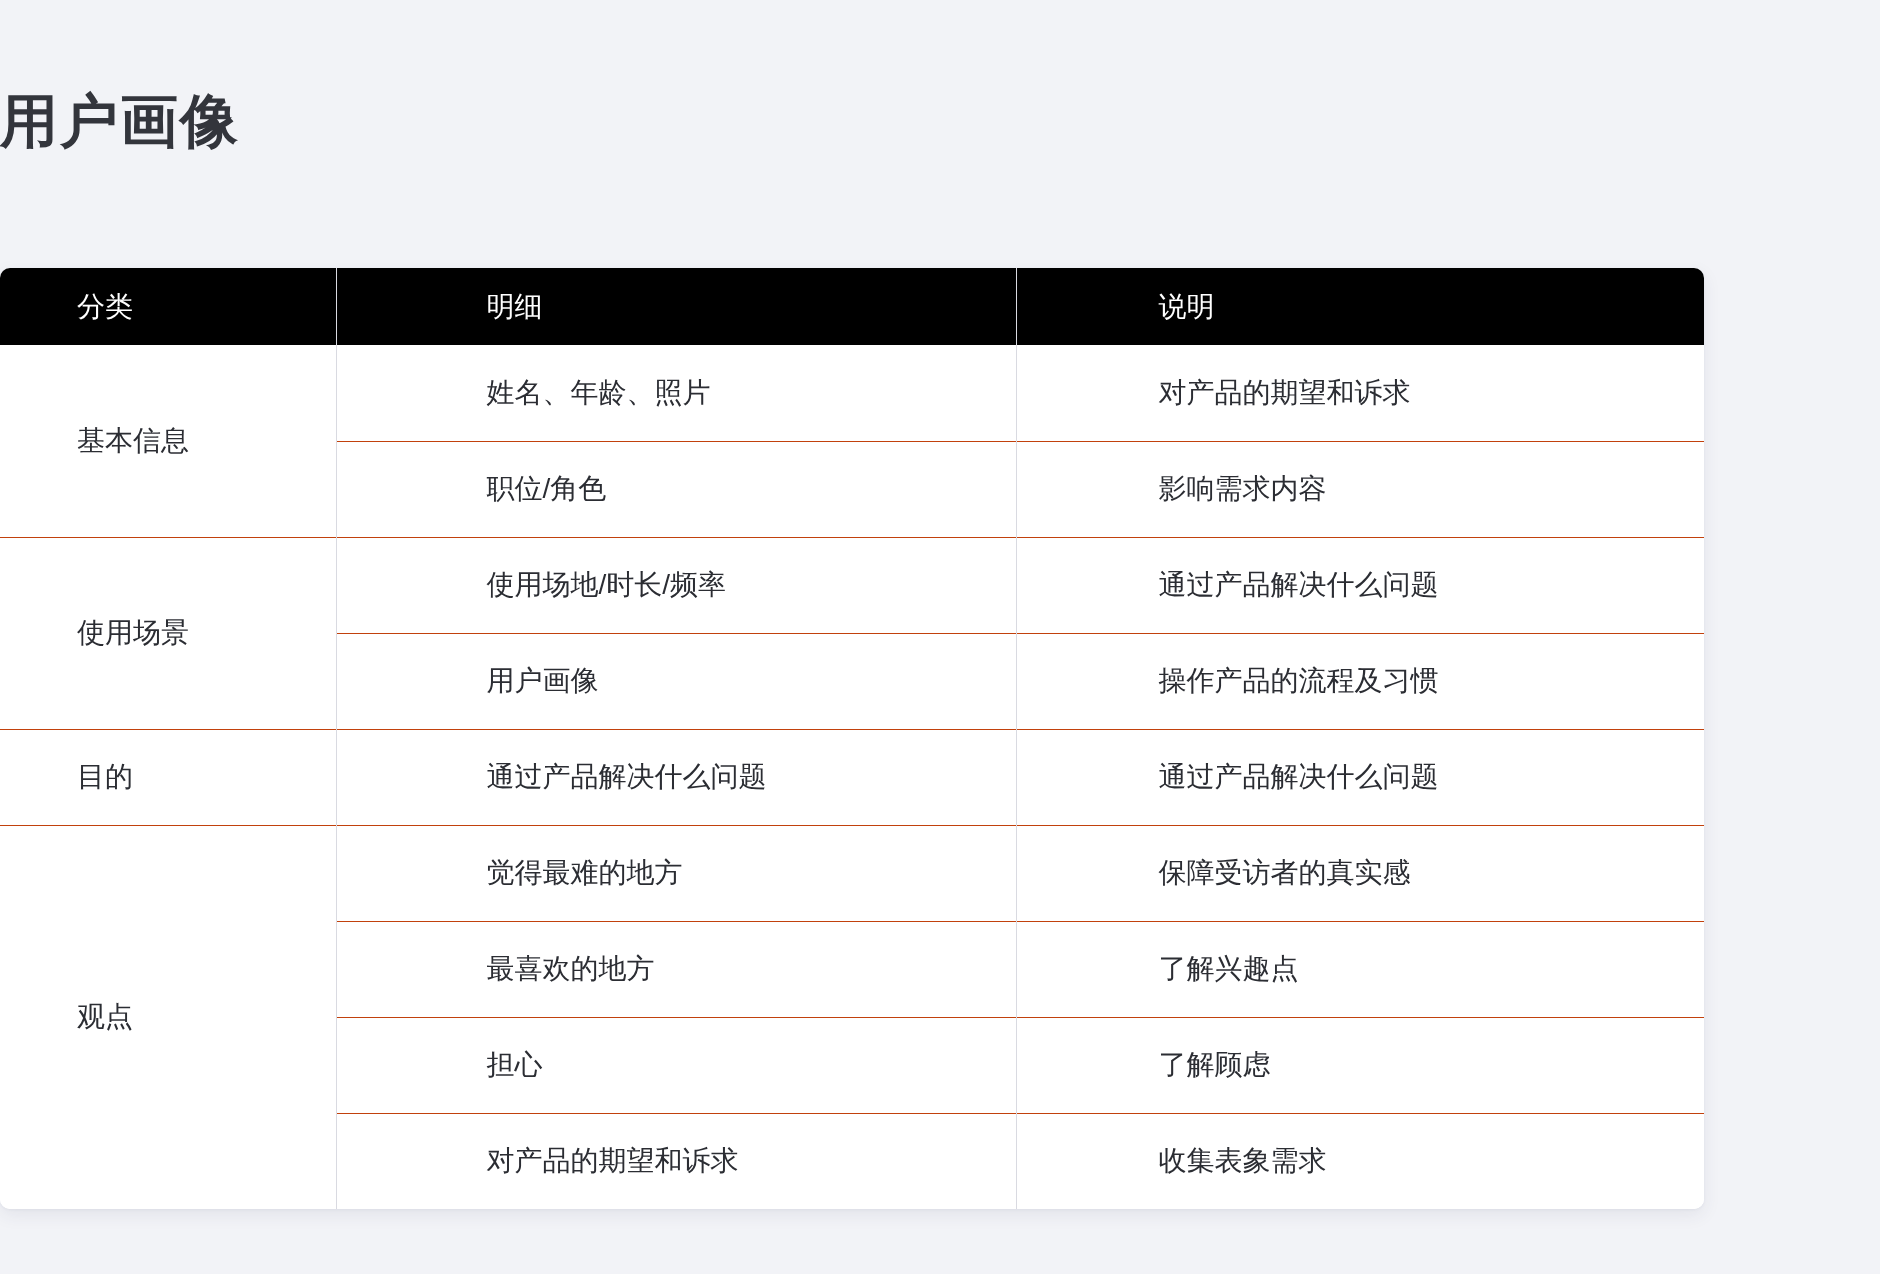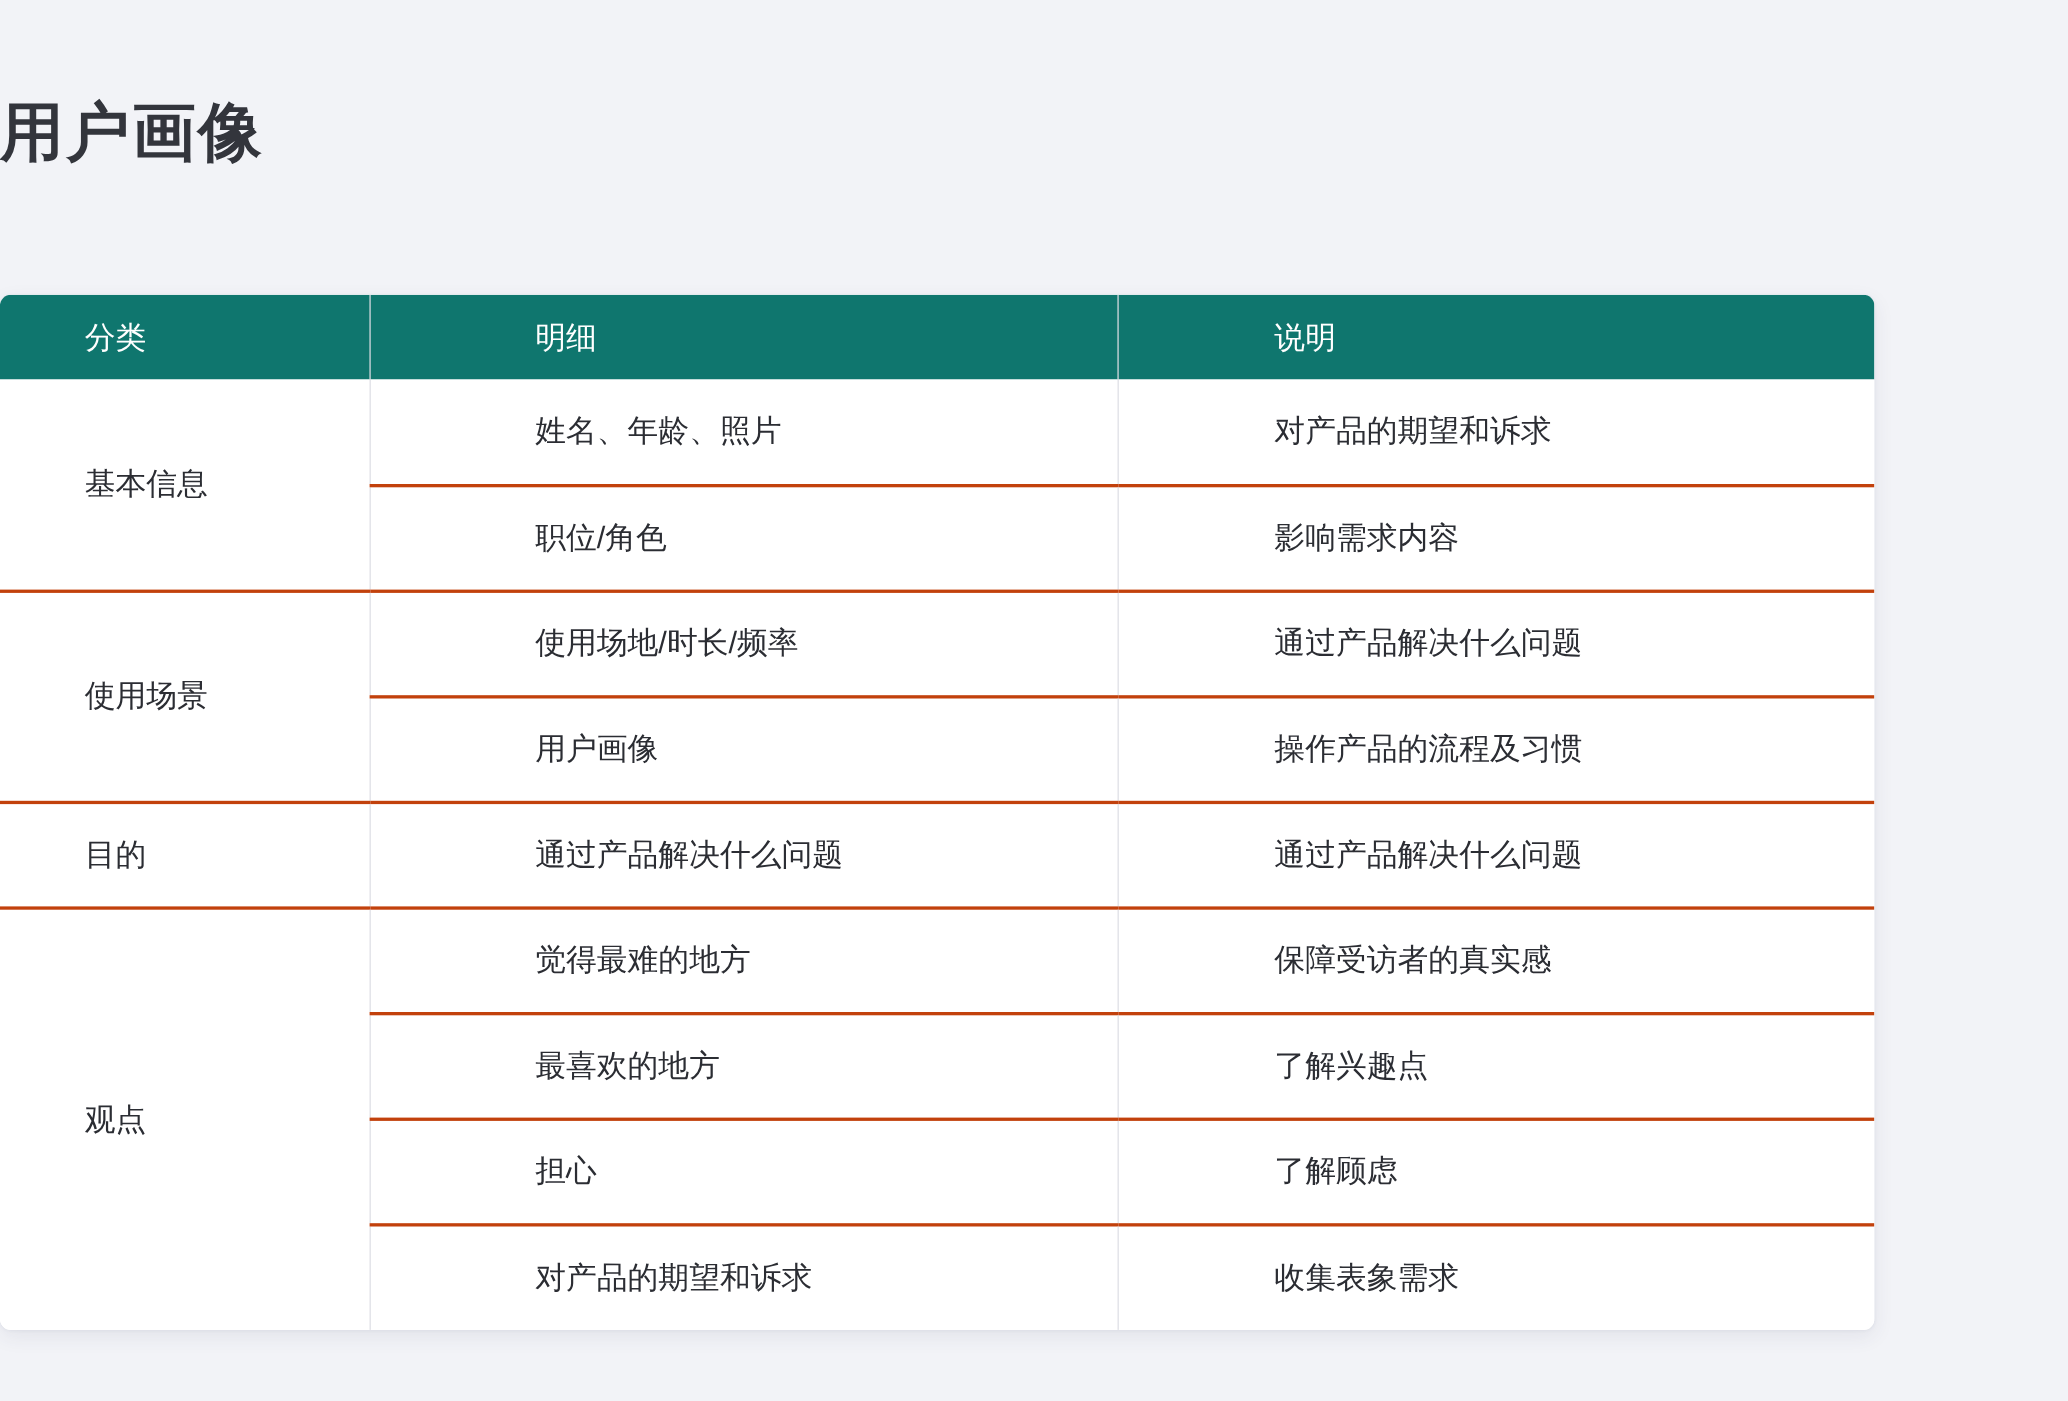"分类" .persona-table th { background: #0f766e -> #000000 }
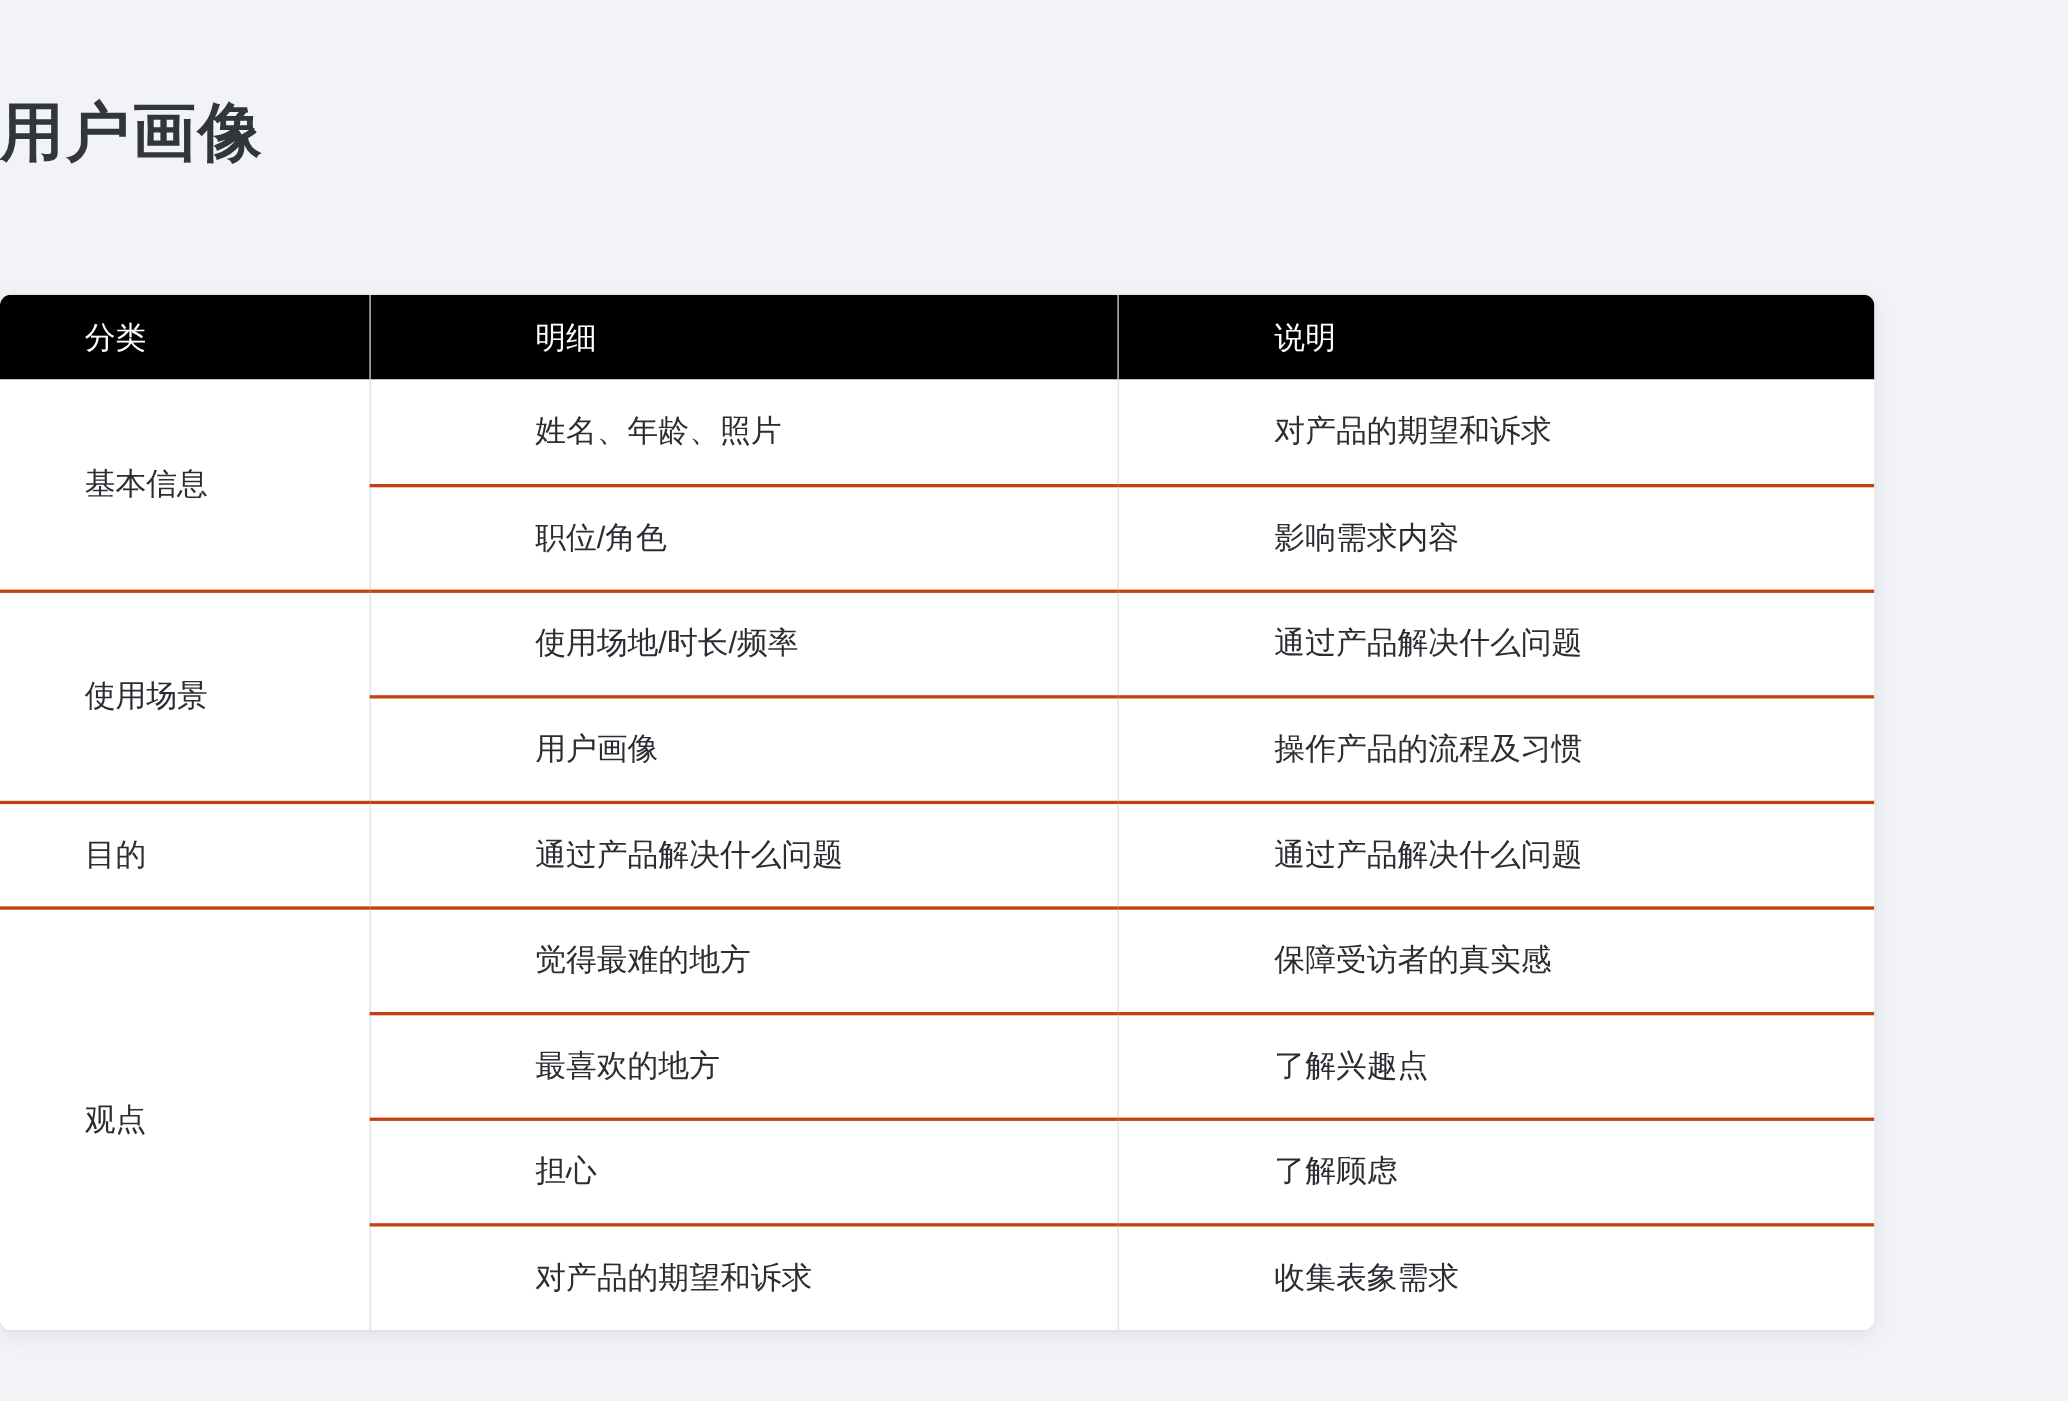"职位/角色" .persona-table td { border-top: 3px solid #c2410c -> 1px solid #c2410c }
